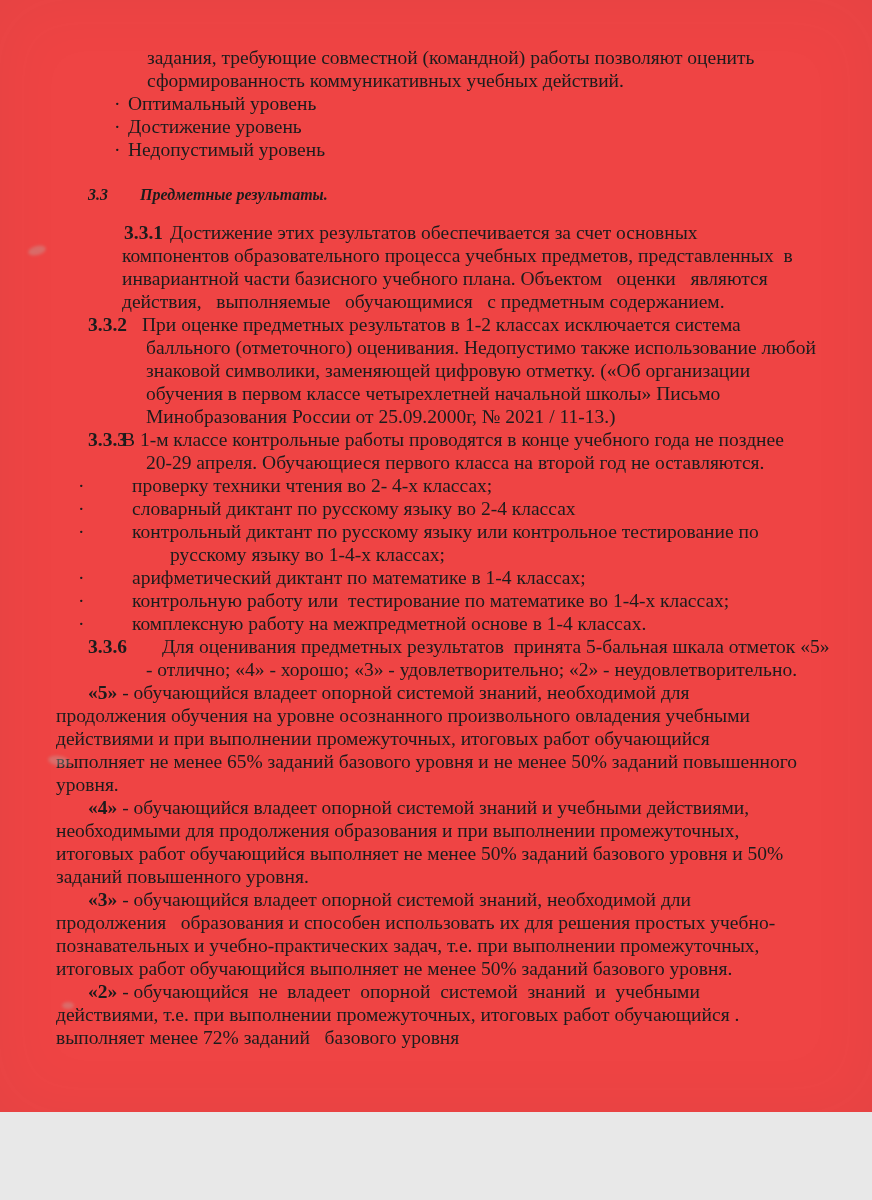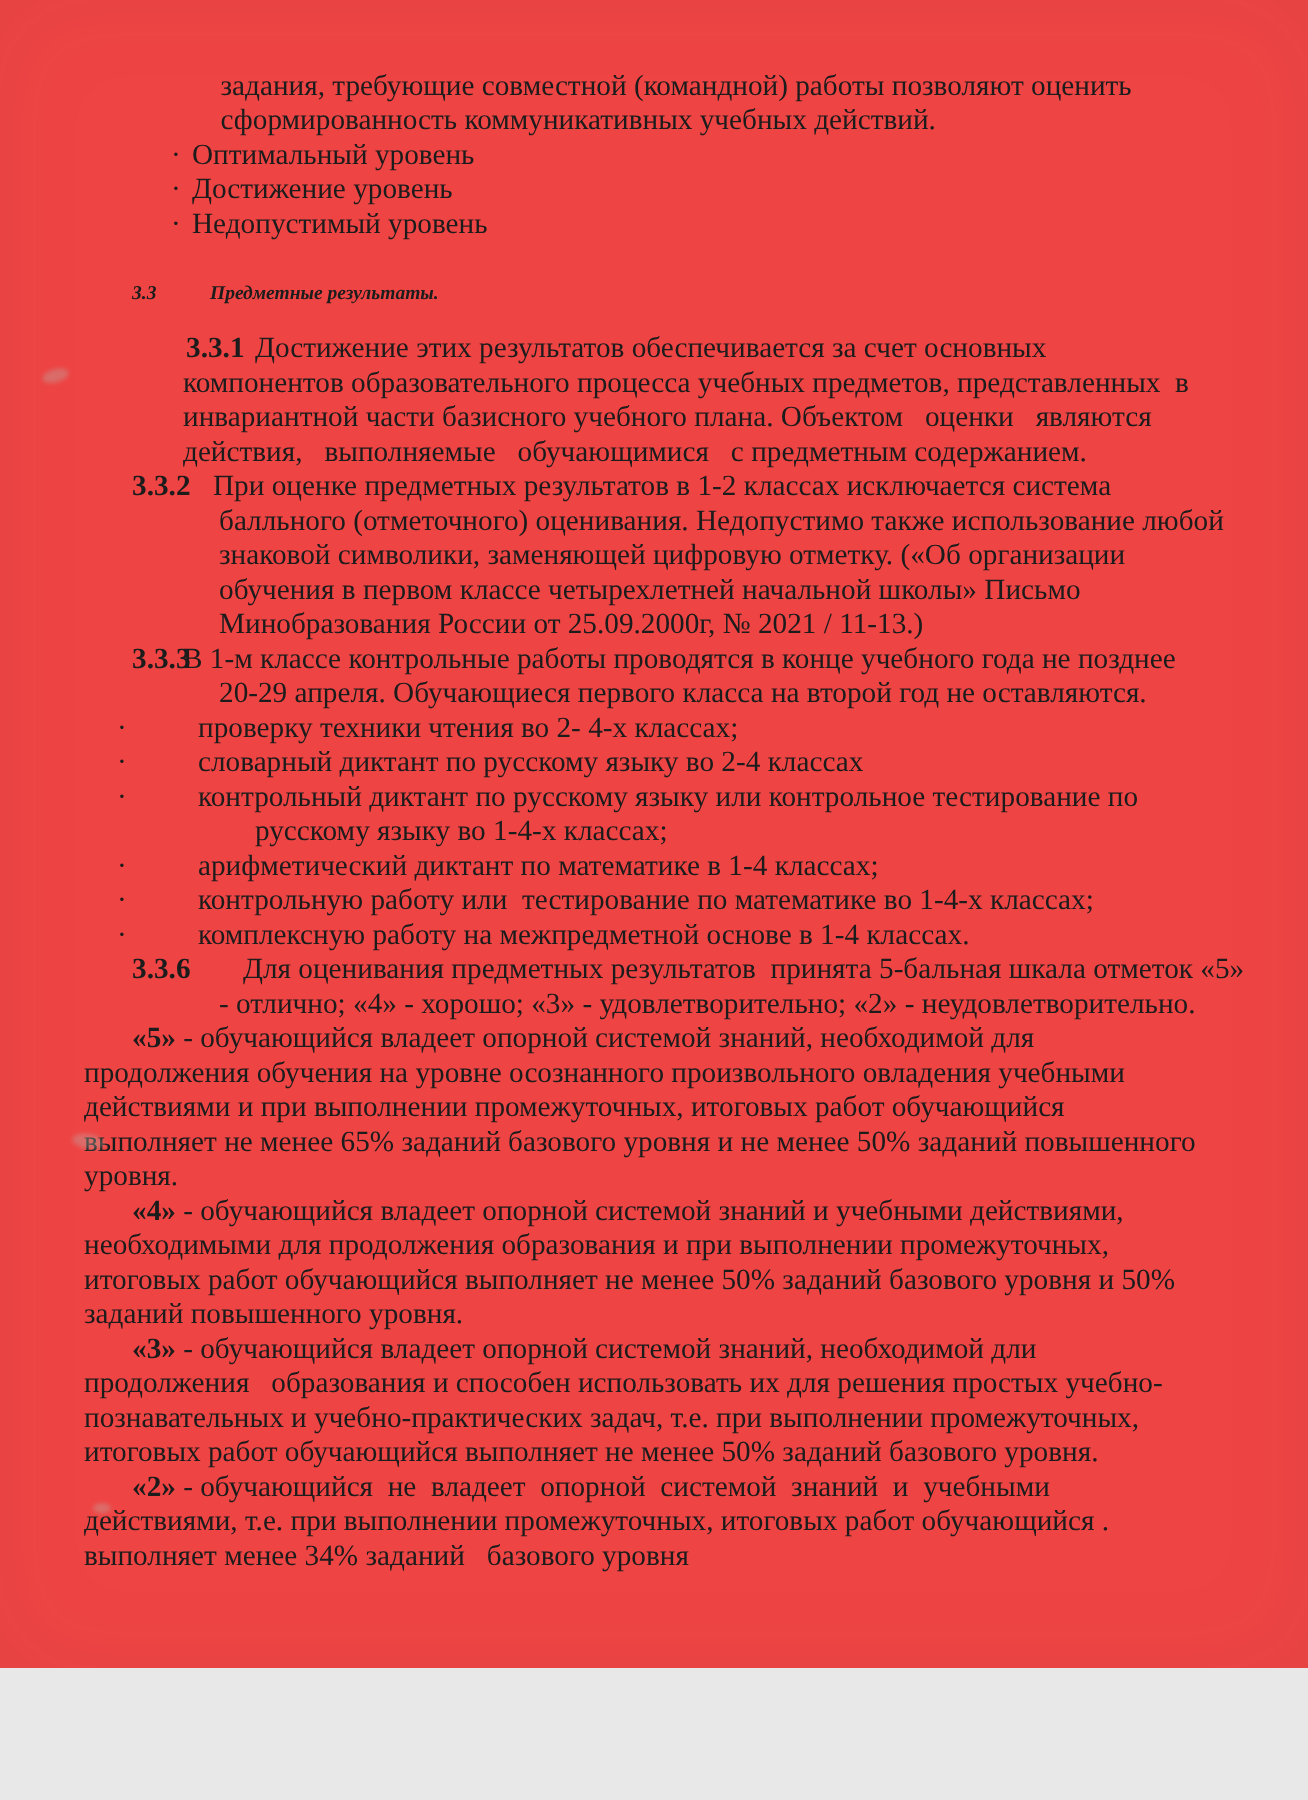"3.3 Предметные результаты." .heading { font-size: 13px -> 16px }
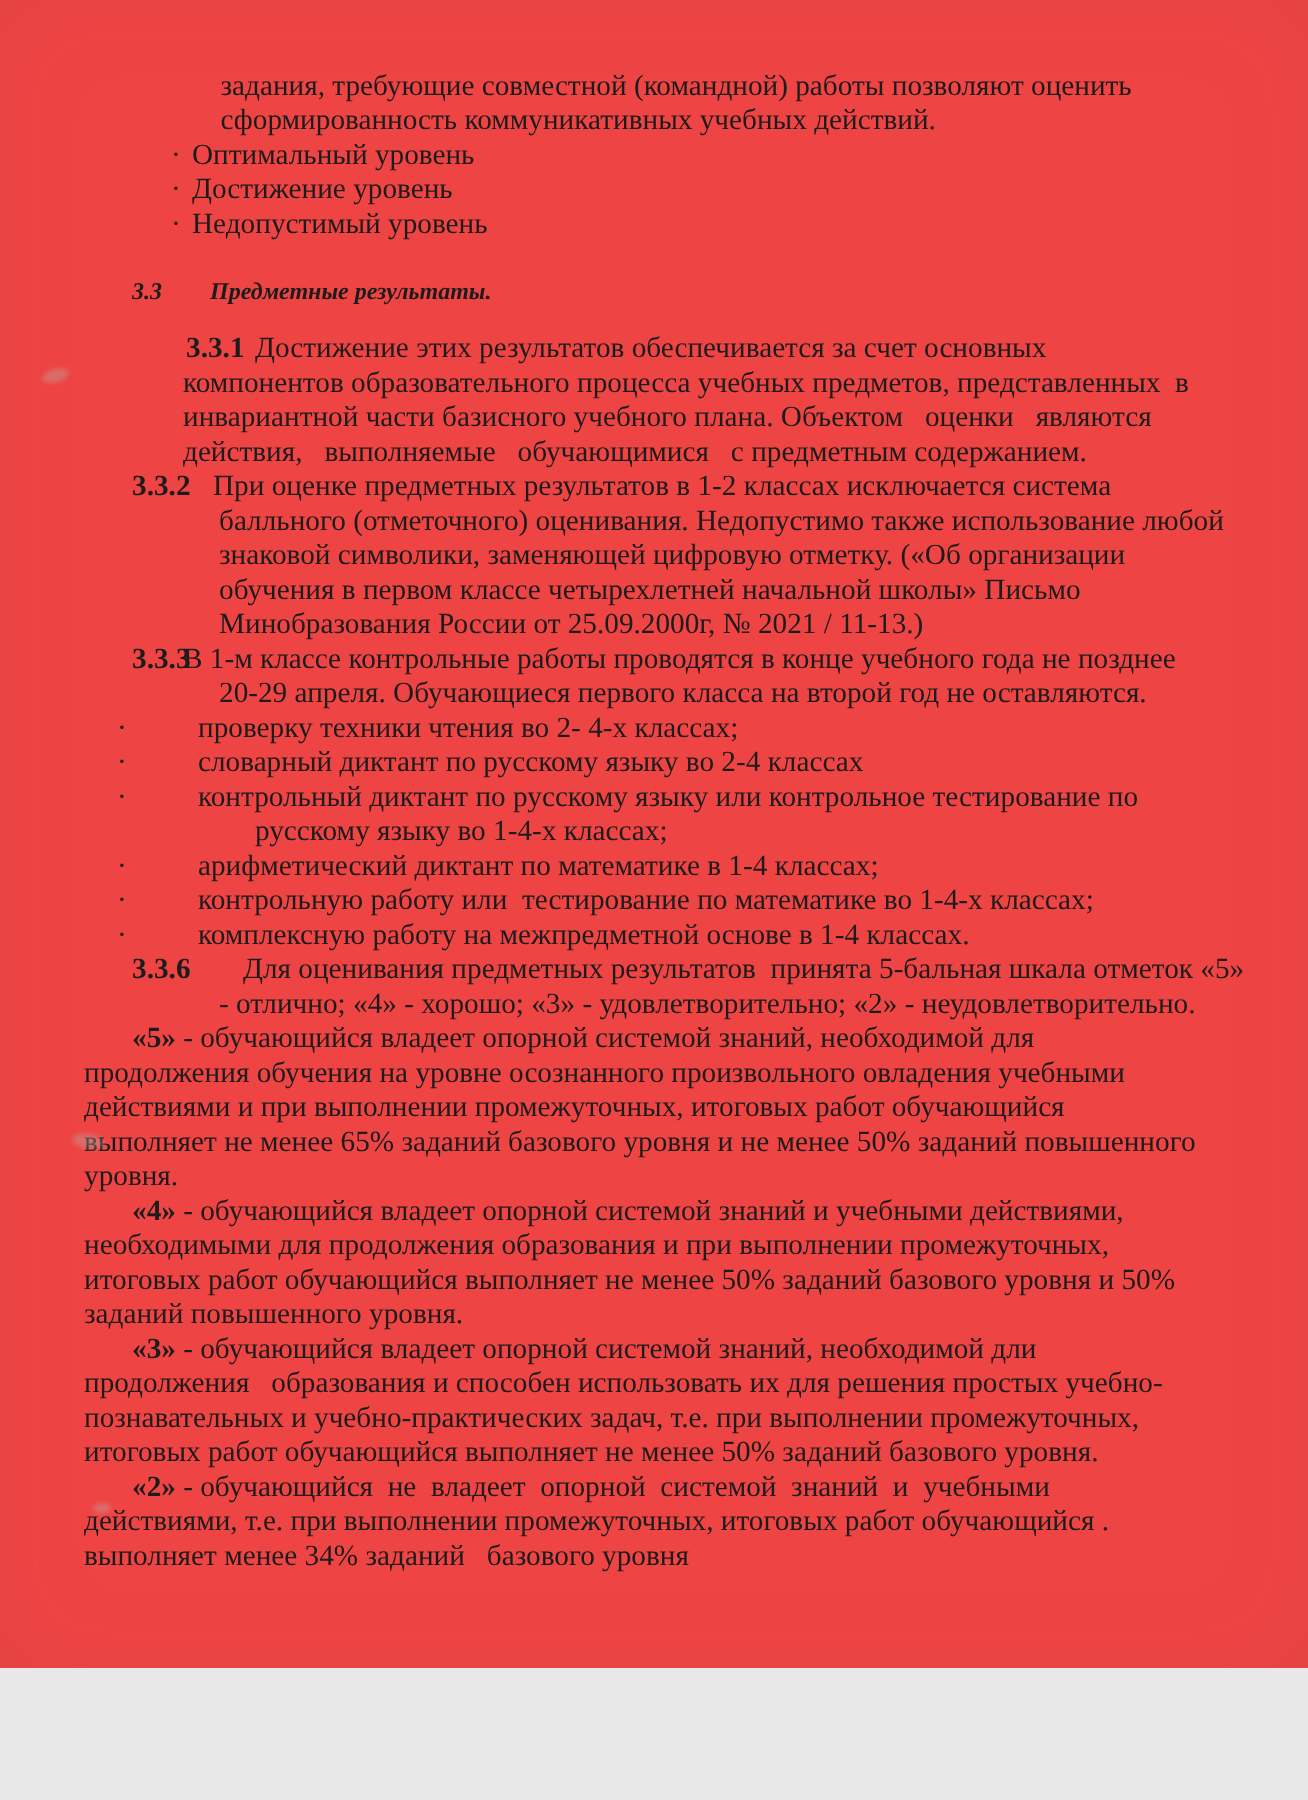"- обучающийся не владеет опорной" span.gtext { text: 34% -> 72% }
